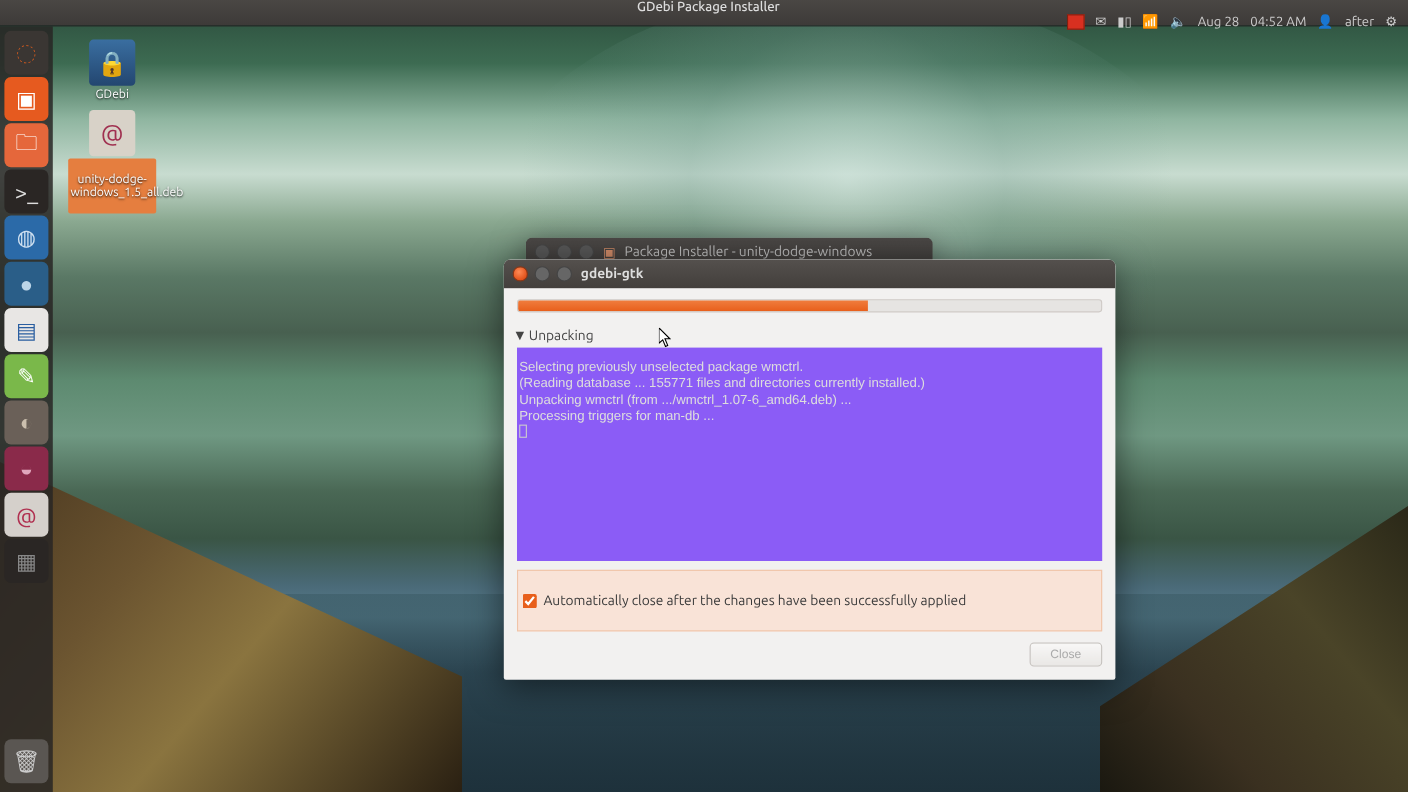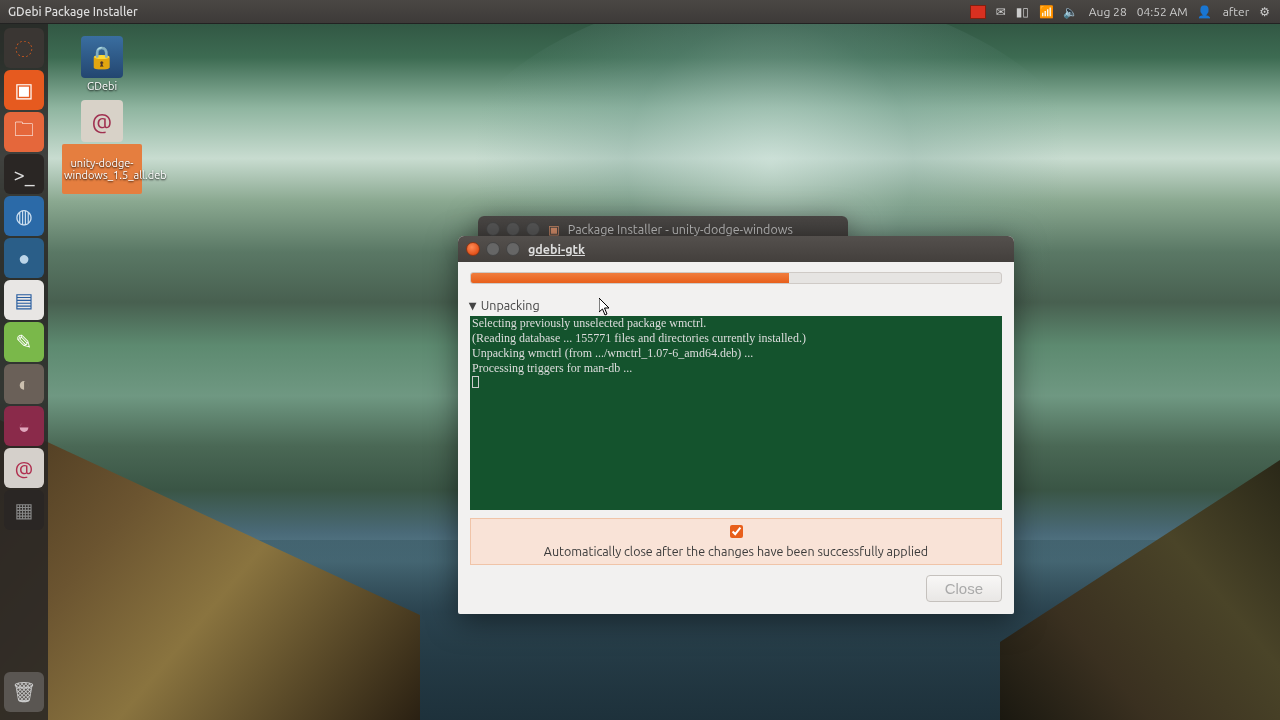"GDebi Package Installer" .panel { flex-direction: none -> column }
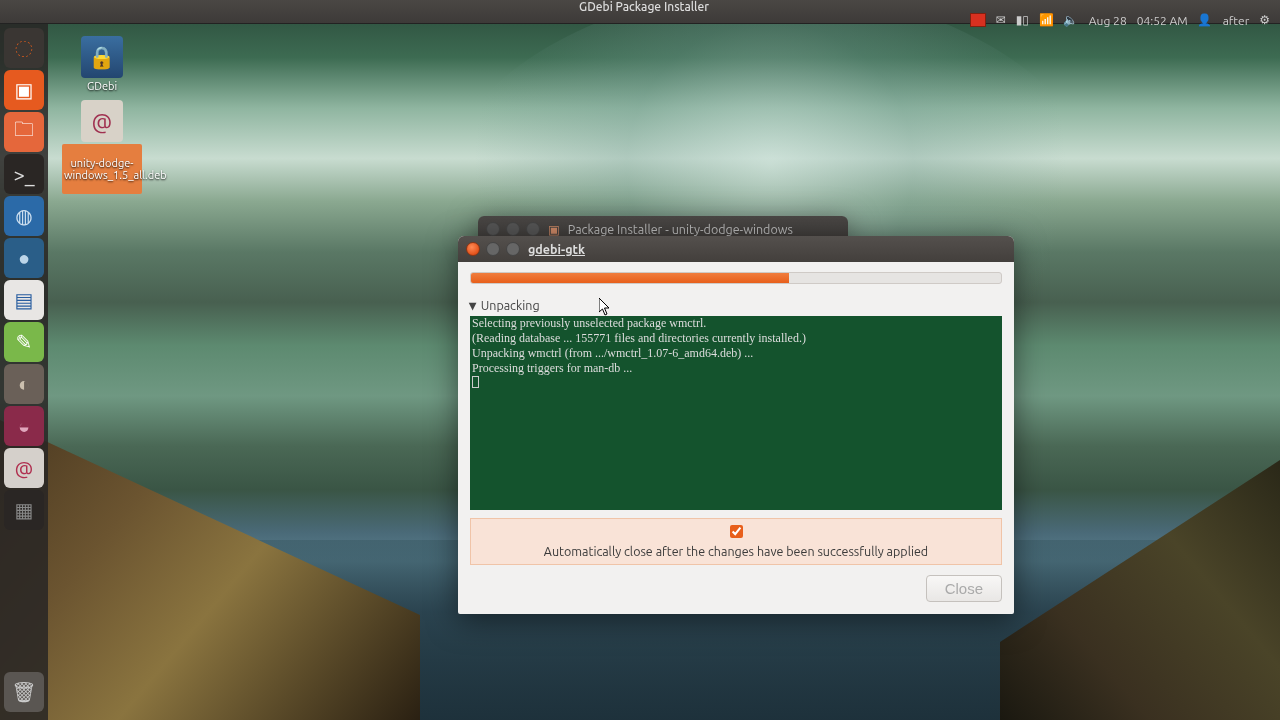"gdebi-gtk" span { text-decoration: underline -> none }
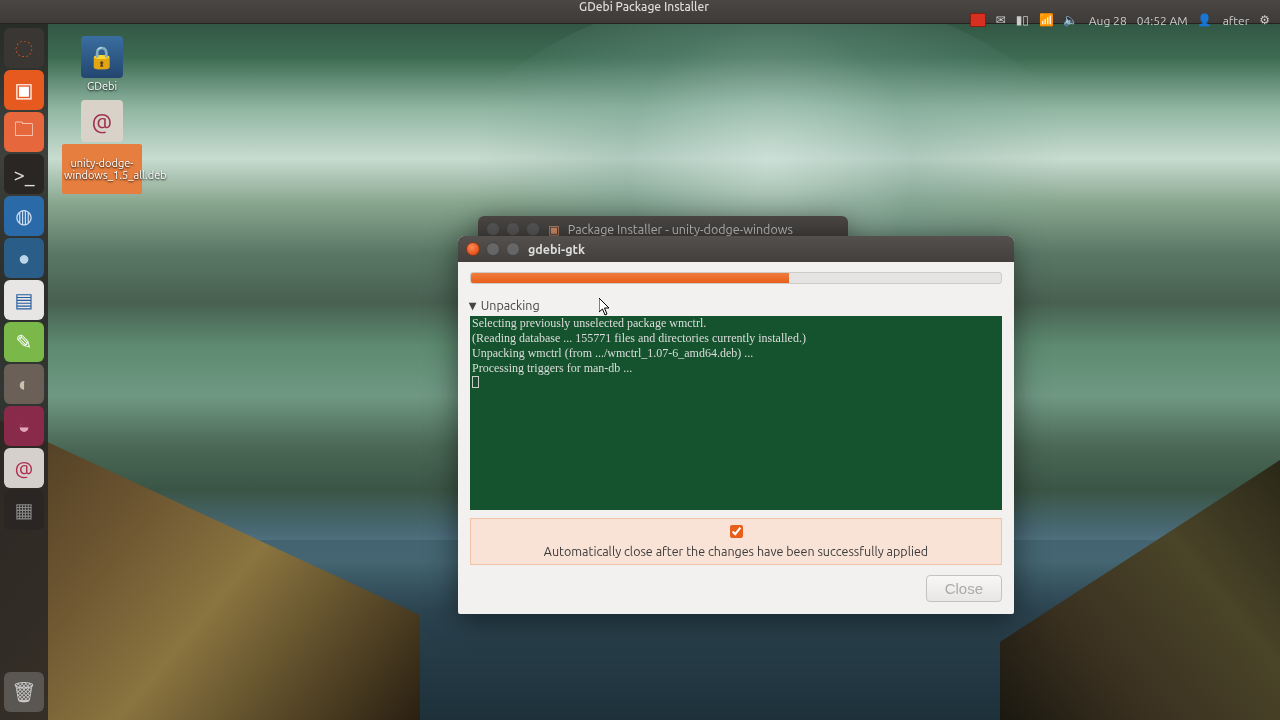"Selecting previously unselected package" .terminal { background: #14532d -> #8b5cf6; font-family: Liberation Serif, serif -> Liberation Sans, sans-serif; padding: 0 2px -> 10px 2px }
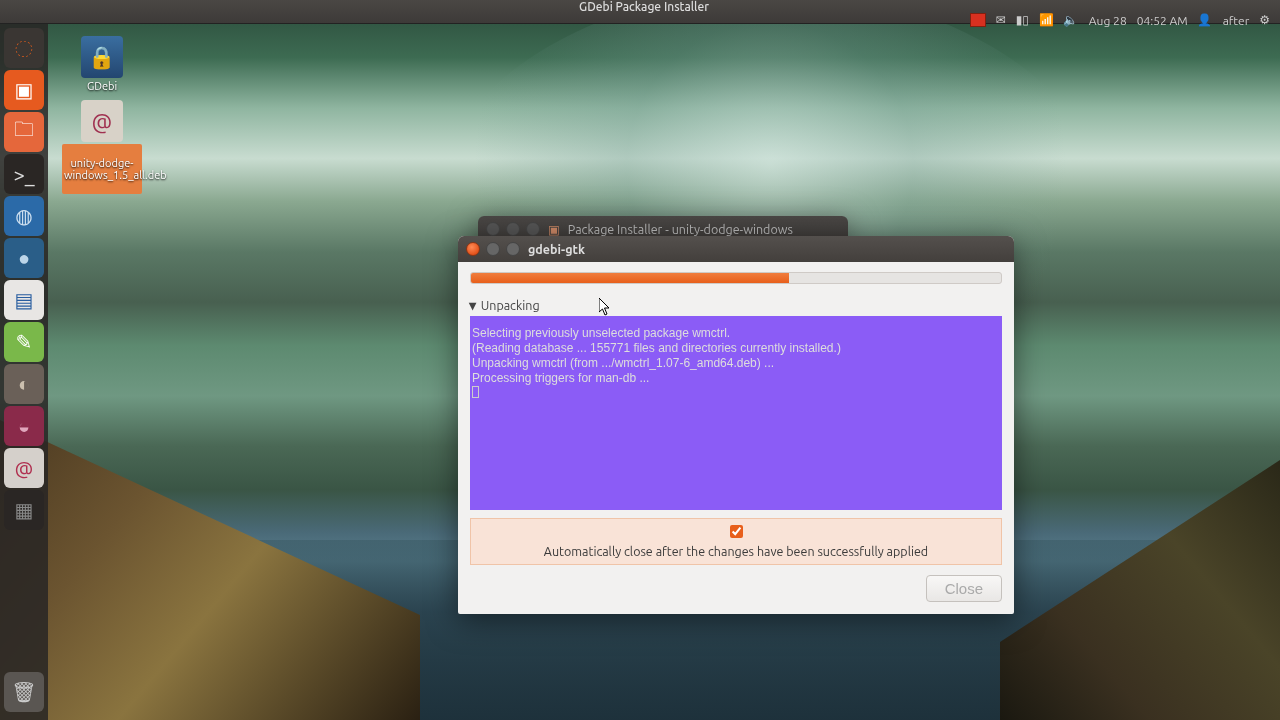"Automatically close after the changes" .auto-row { flex-direction: column -> none; padding: 6px 4px -> 20px 4px }
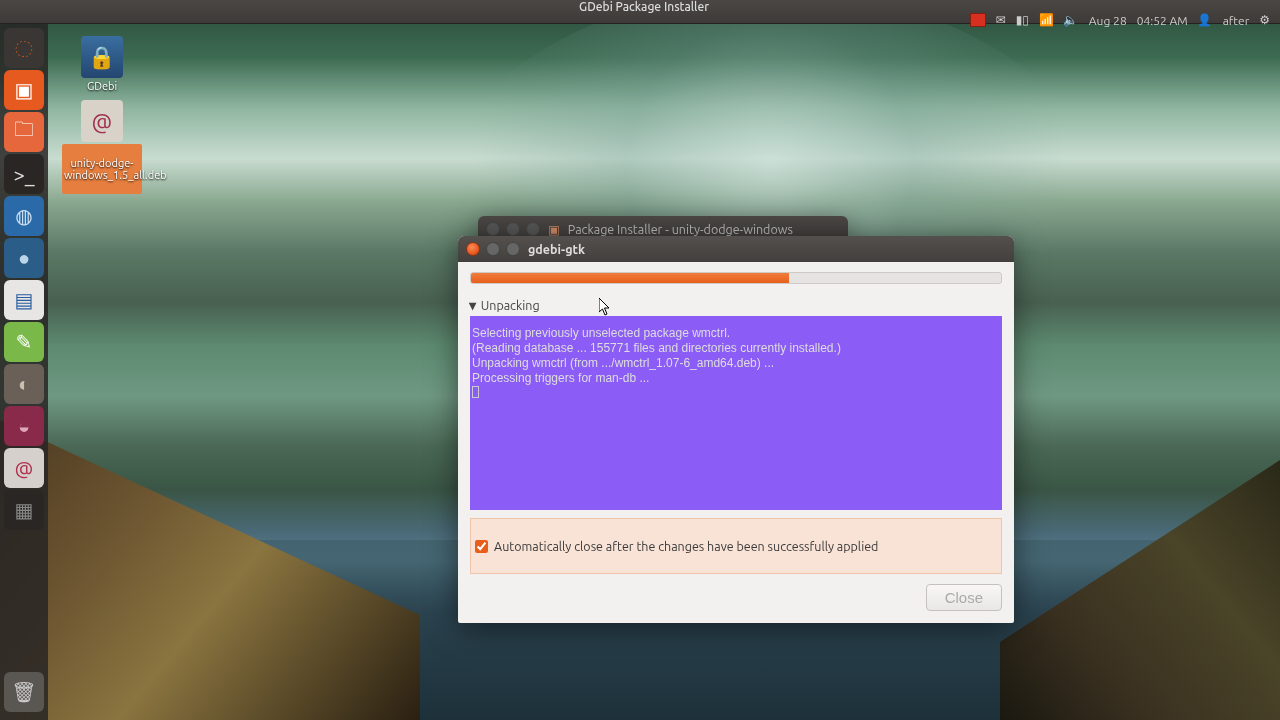"Close" .btn { font-size: 15px -> 11px }
